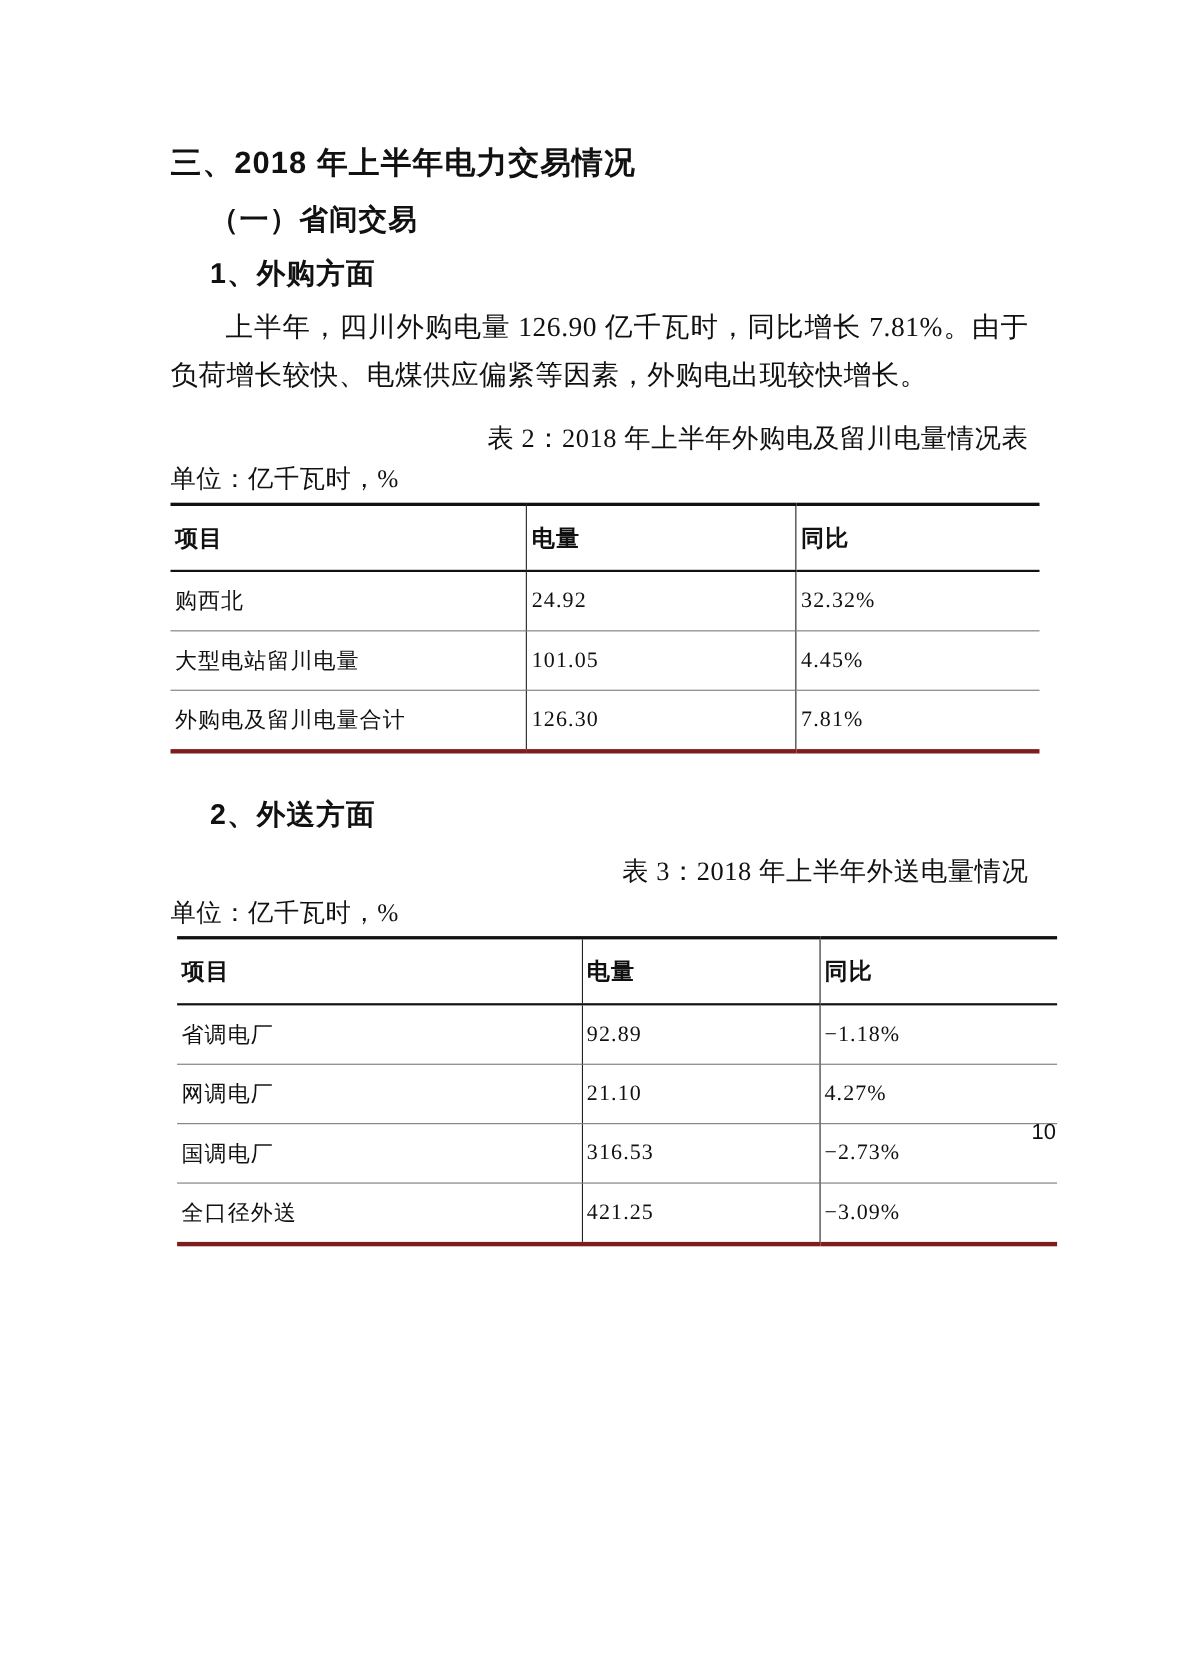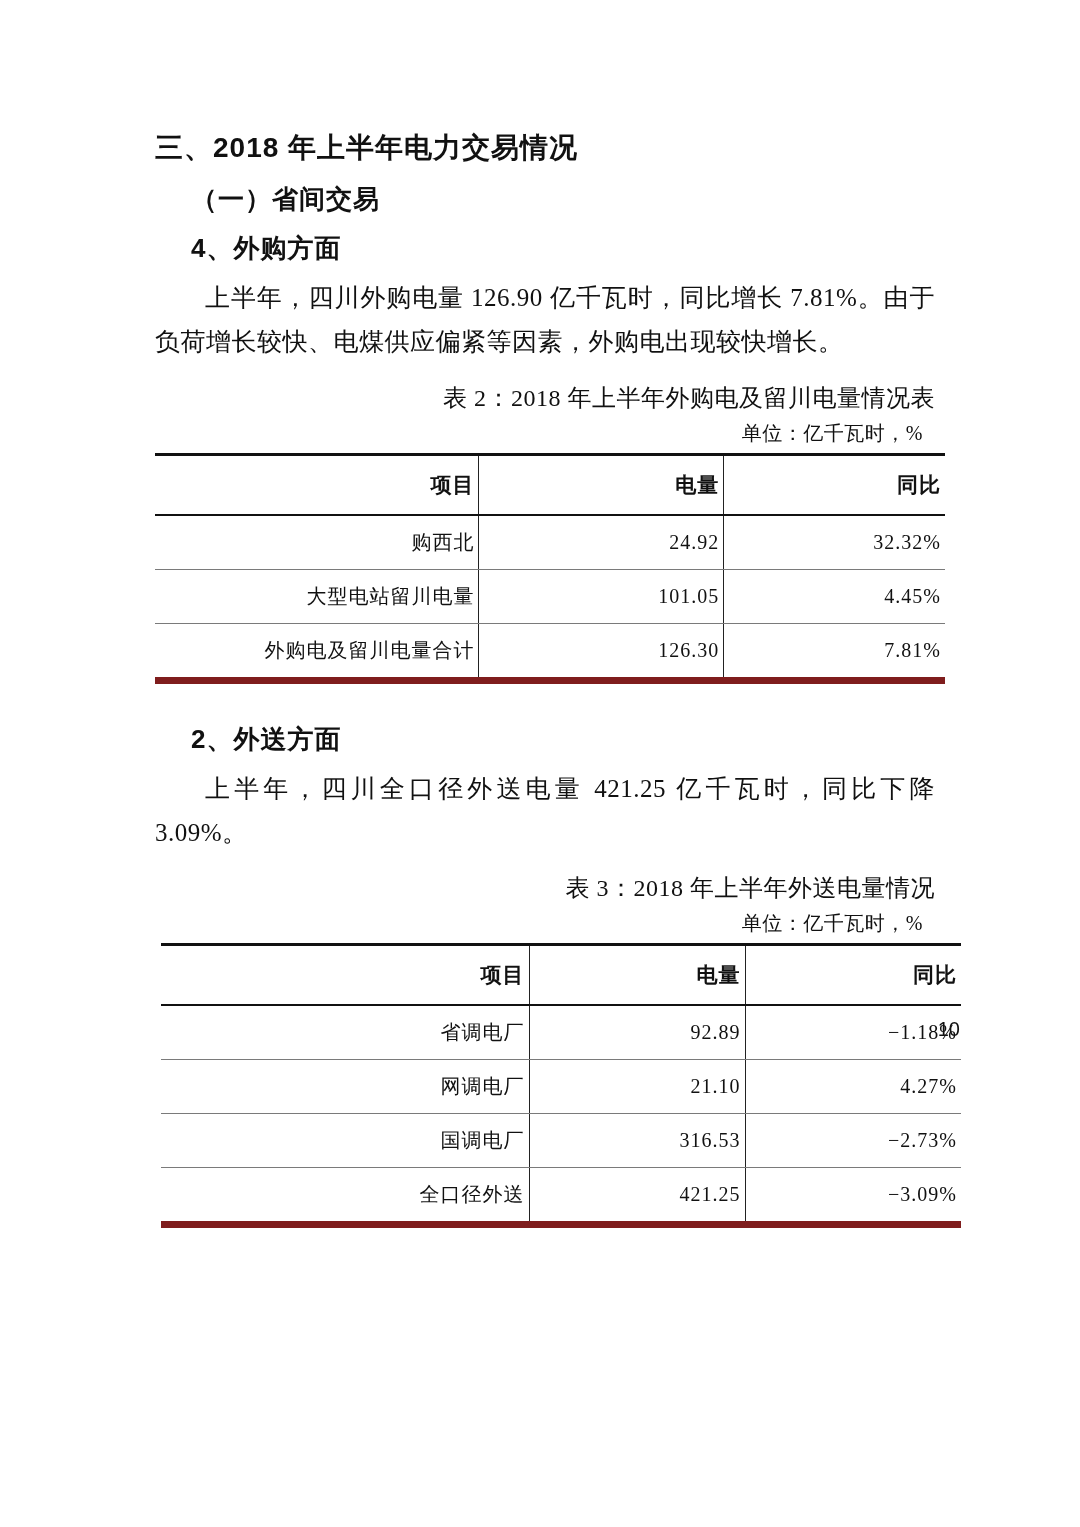"4、外购方面" h3.item-title { text: 4 -> 1 }
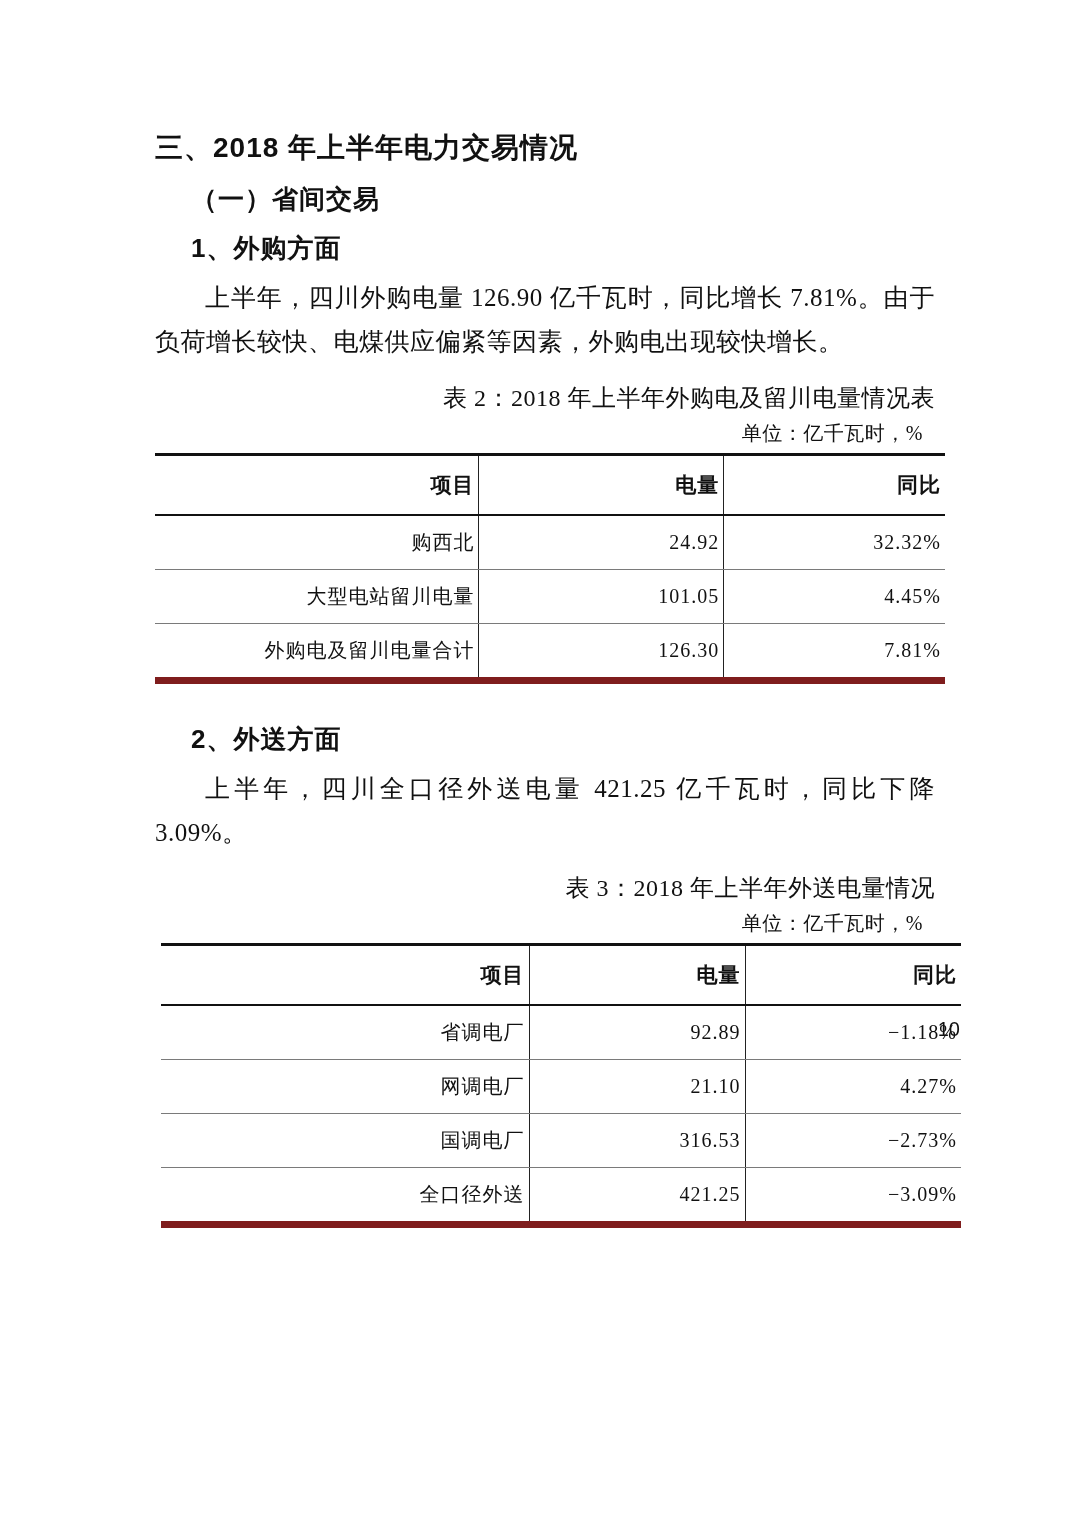"单位：亿千瓦时，%" .tbl-unit { font-size: 20px -> 23px; text-align: right -> left }
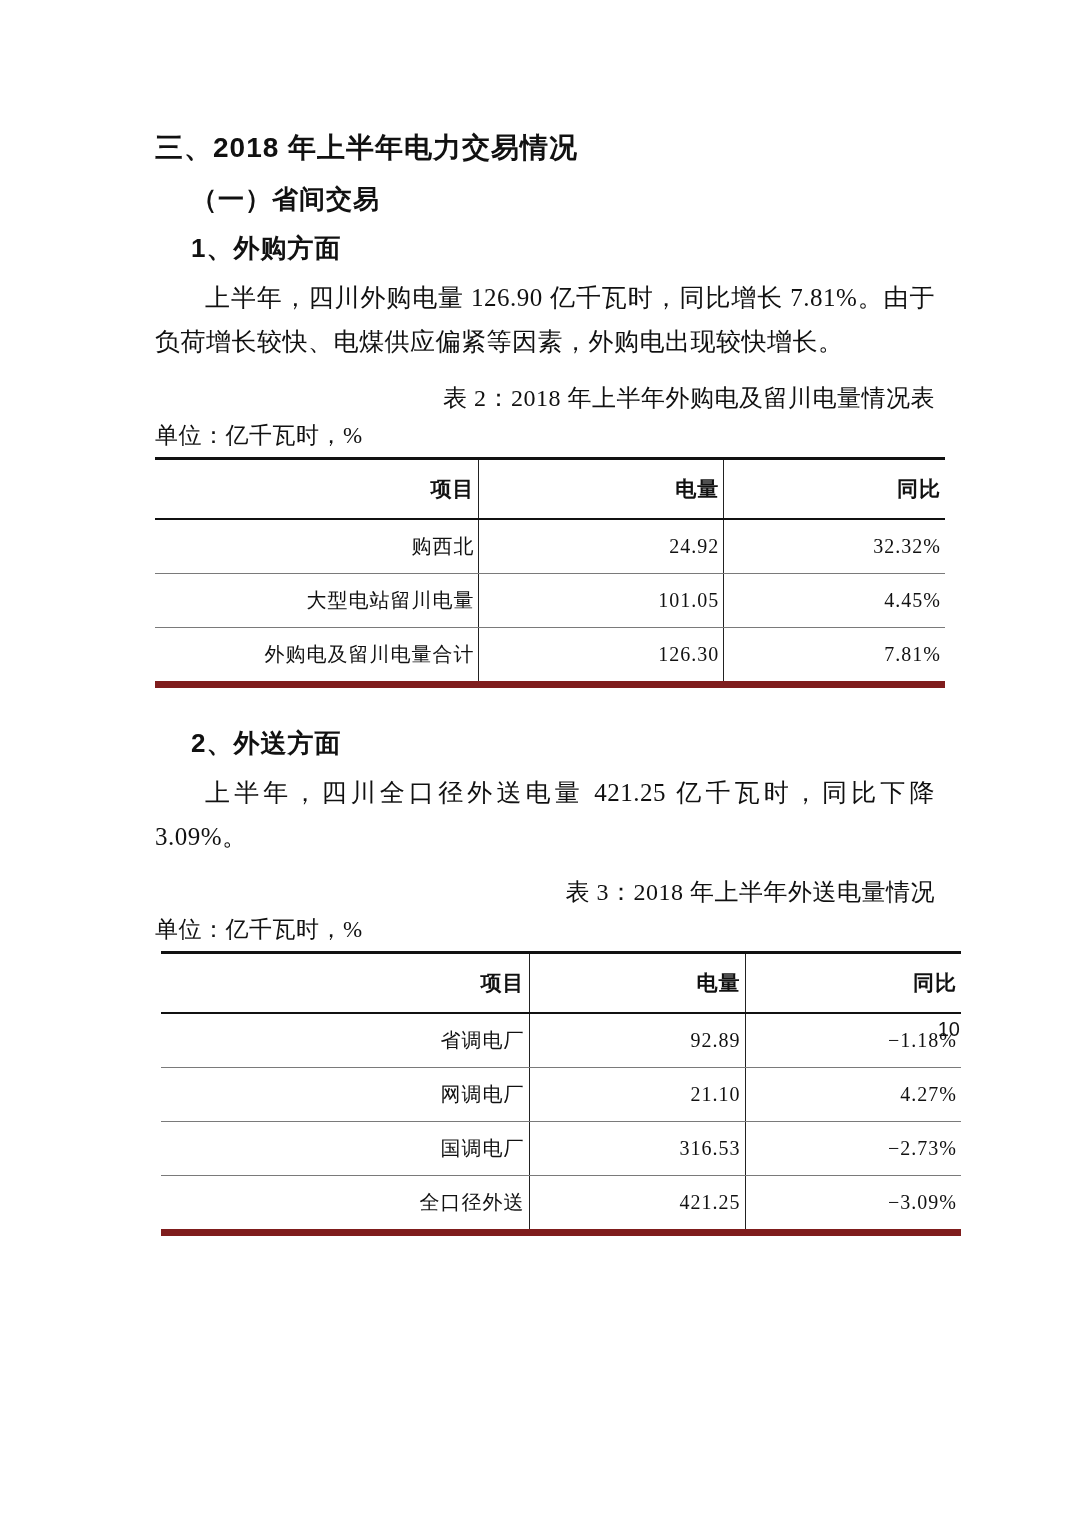"项目" table.data th, table.data td { text-align: right -> left }
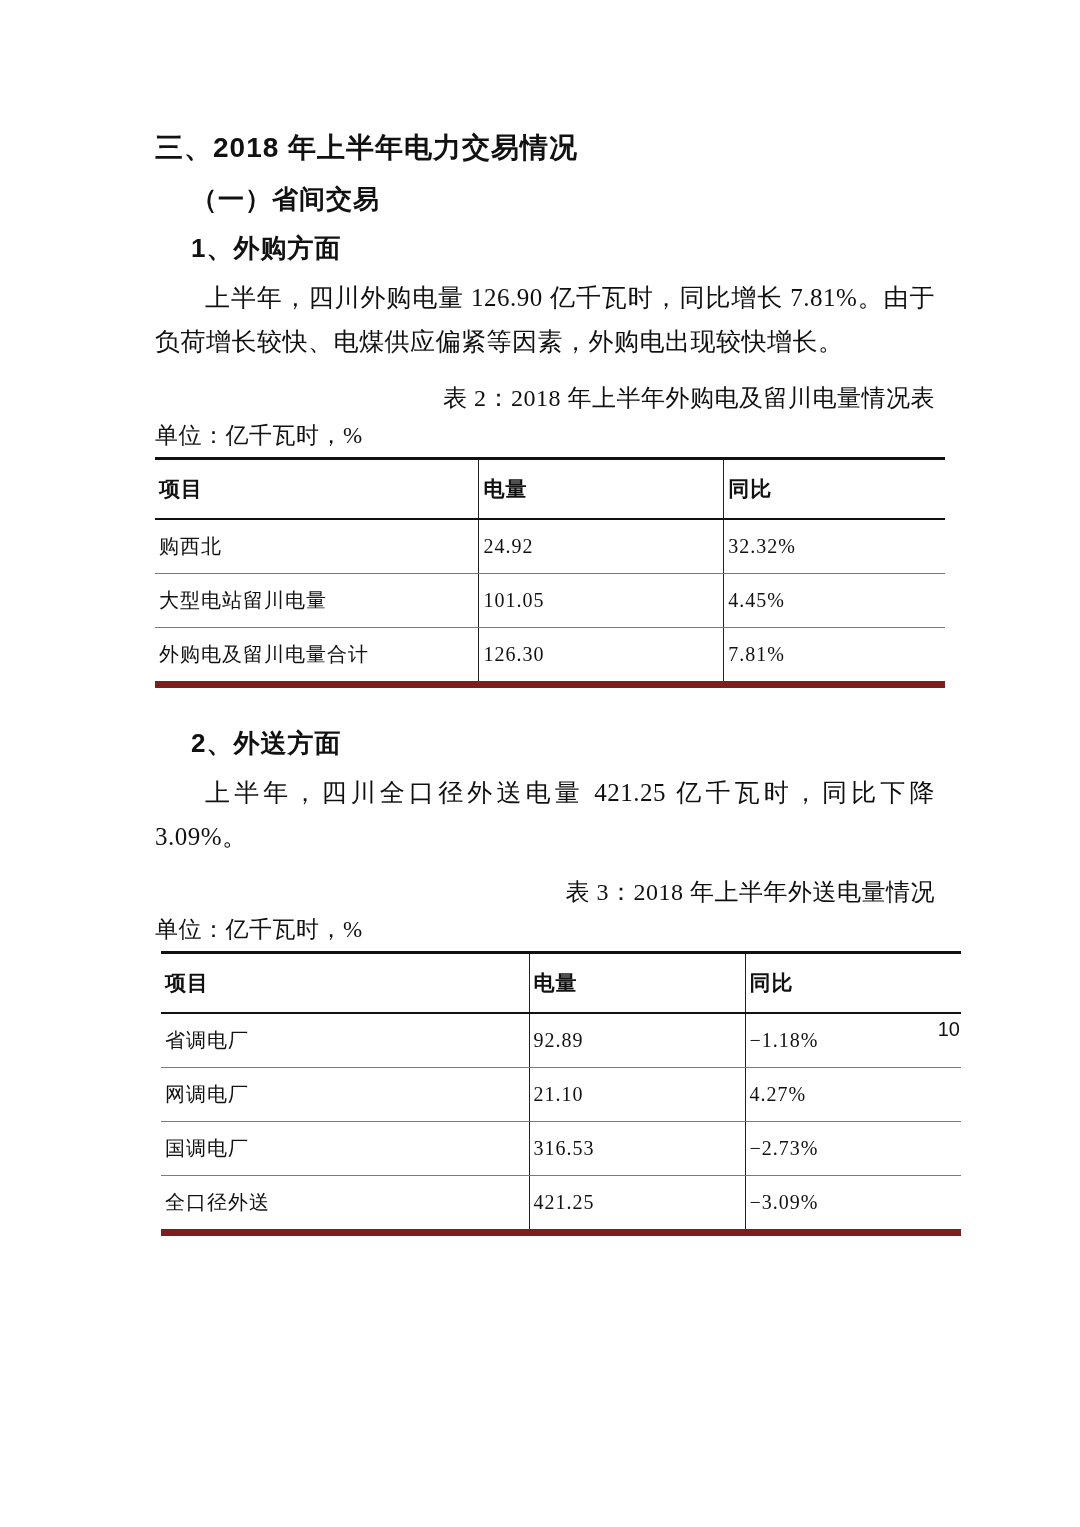"外购电及留川电量合计" table.data tr:last-child td { border-bottom: 7px solid #7f1d1d -> 4px solid #7f1d1d }
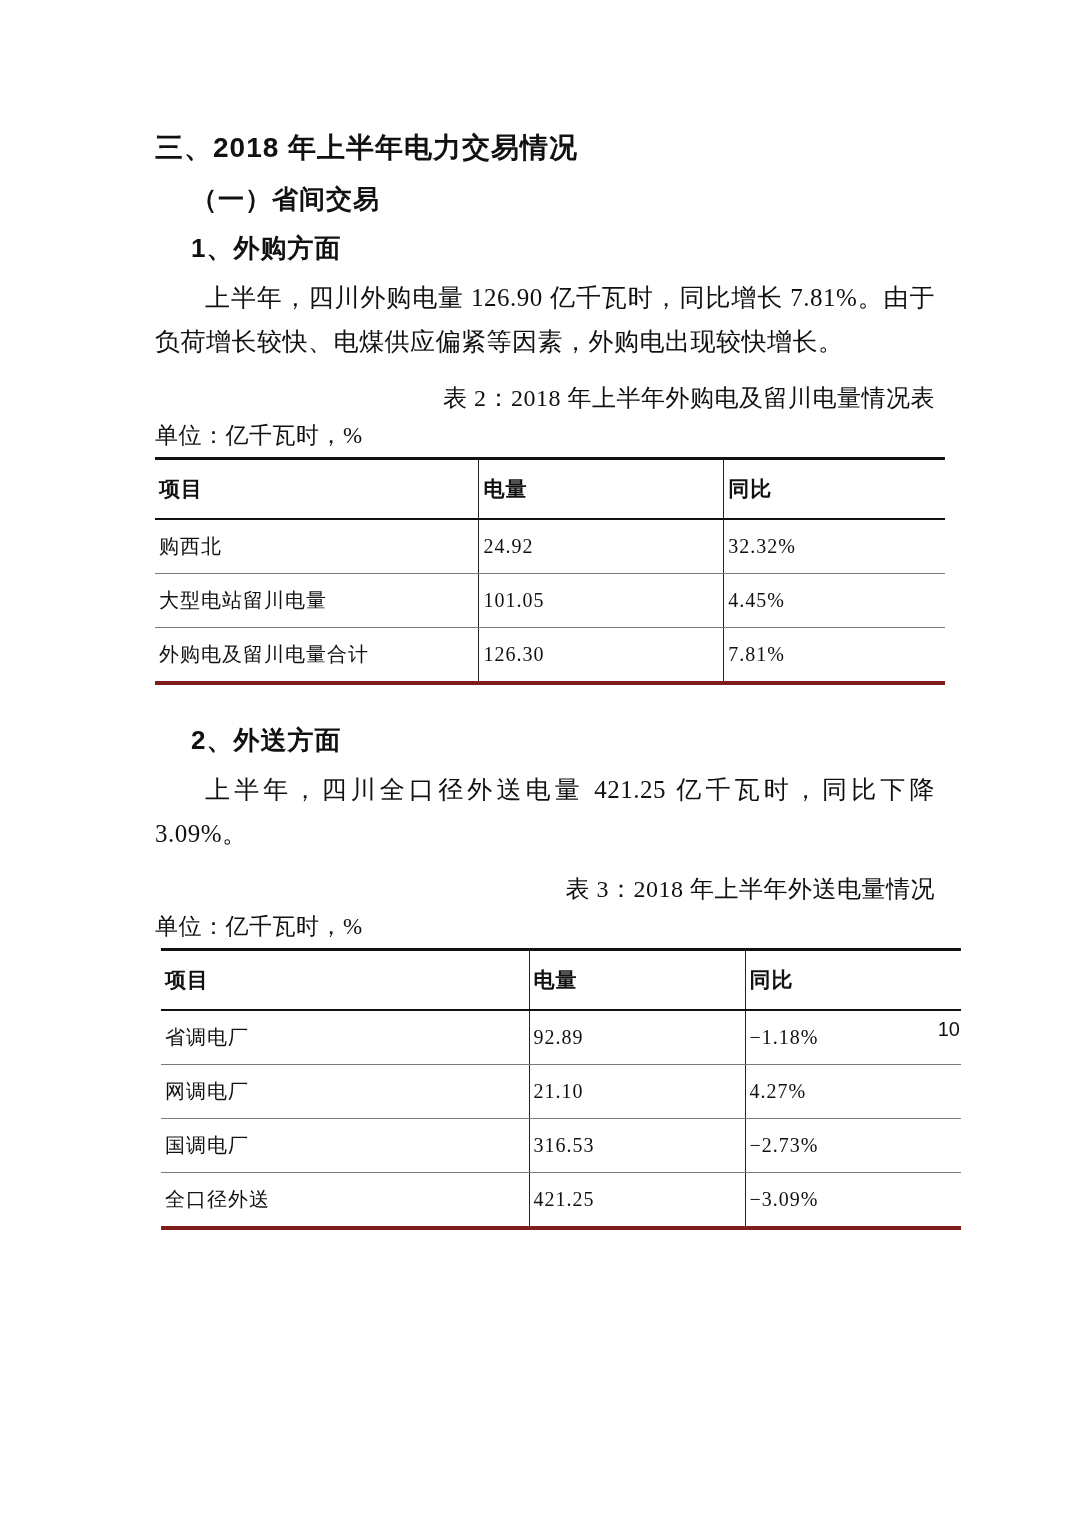"上半年，四川全口径外送电量 421.25 亿千瓦时，同比下降 3.09%。" p.para { html: <p>上半年，四川全口径外送电量 421.25 亿千瓦时，同比下降 3.09%。</p> -> none }
